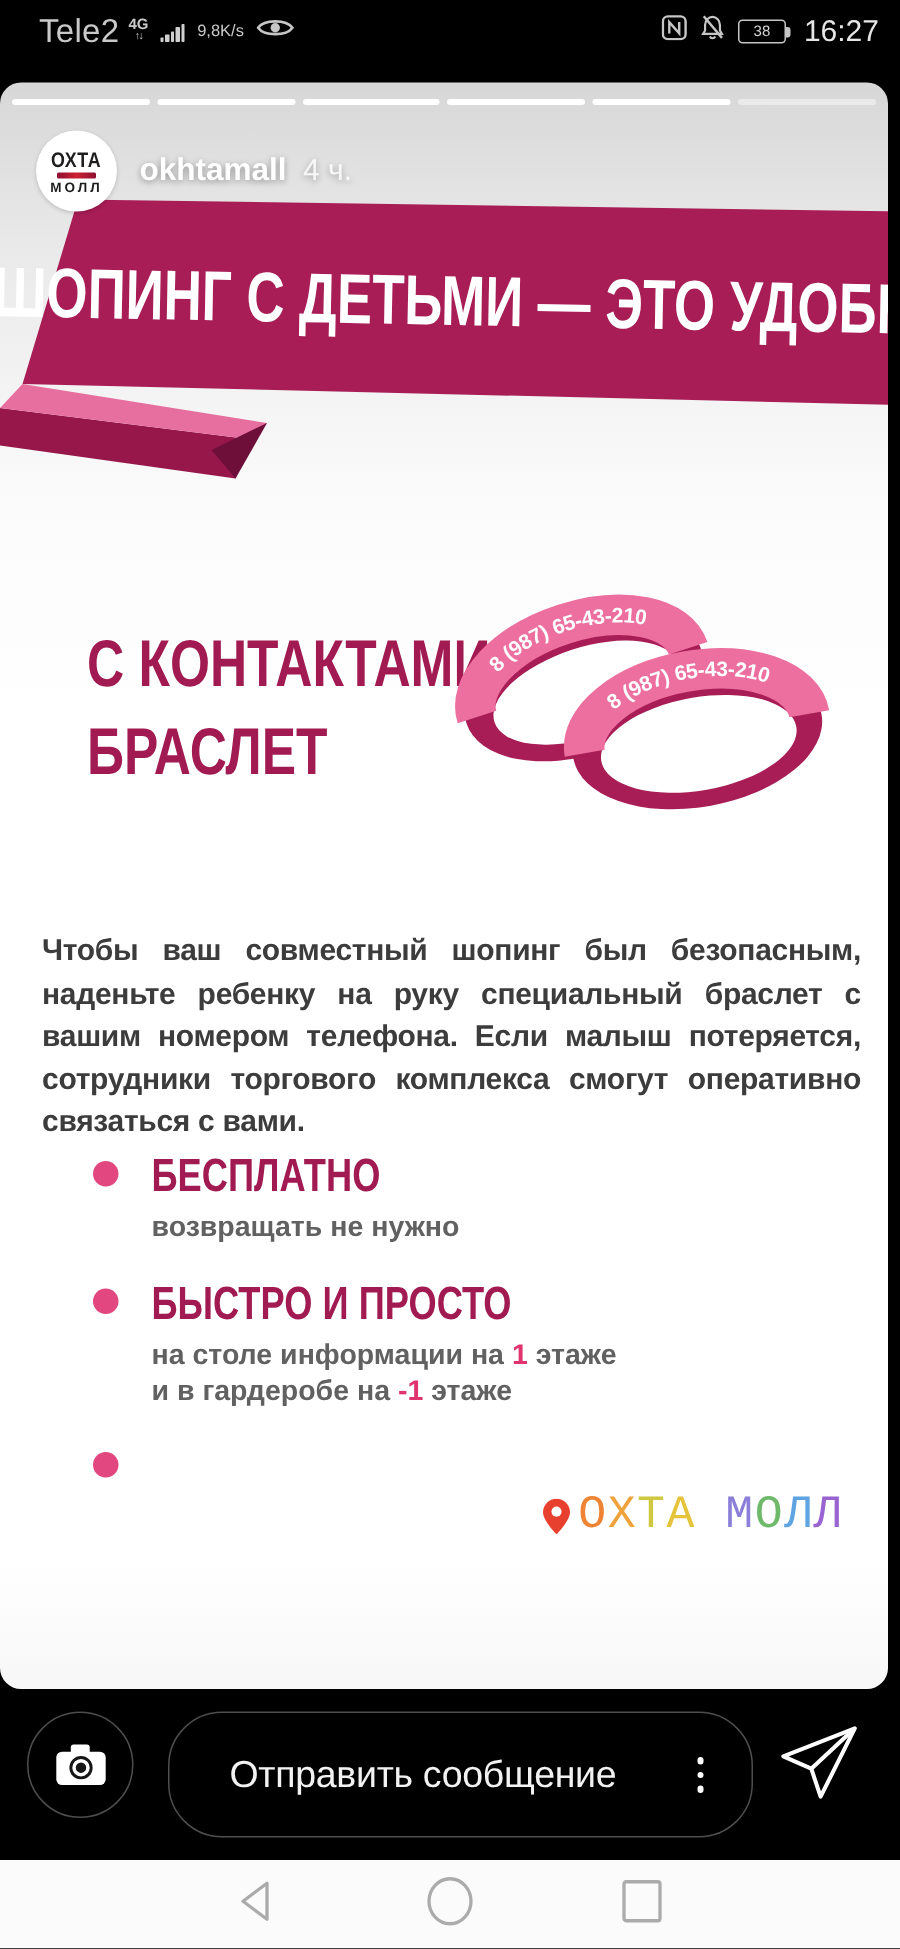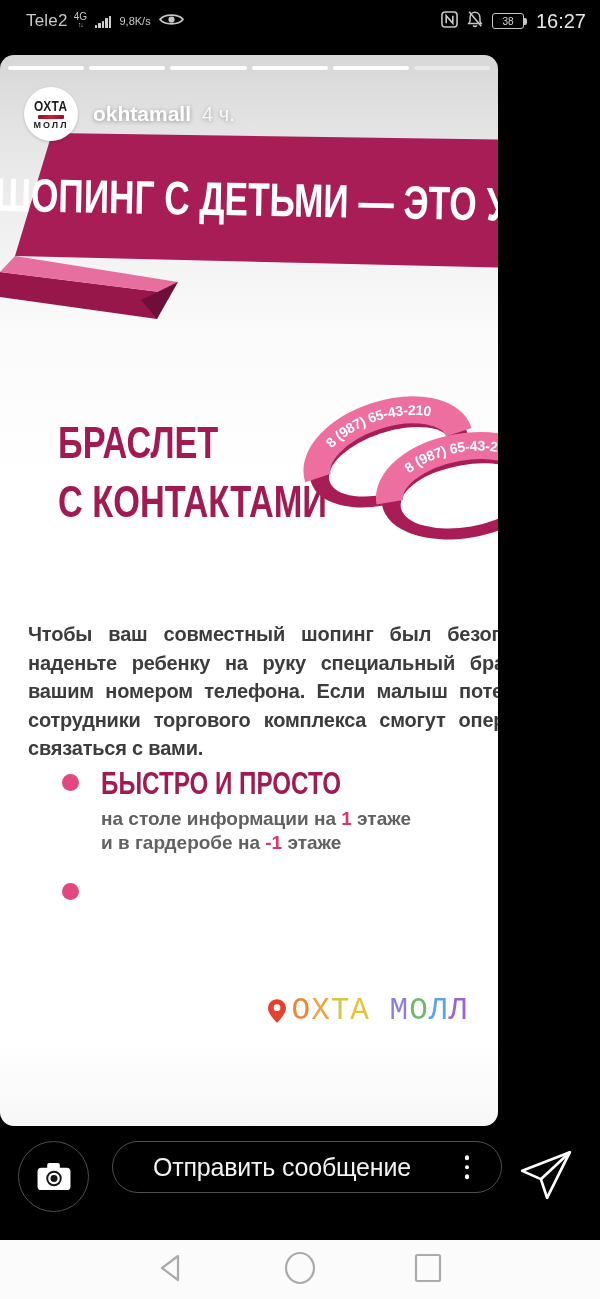"Tele2" .sb-carrier { font-size: 17px -> 22px }
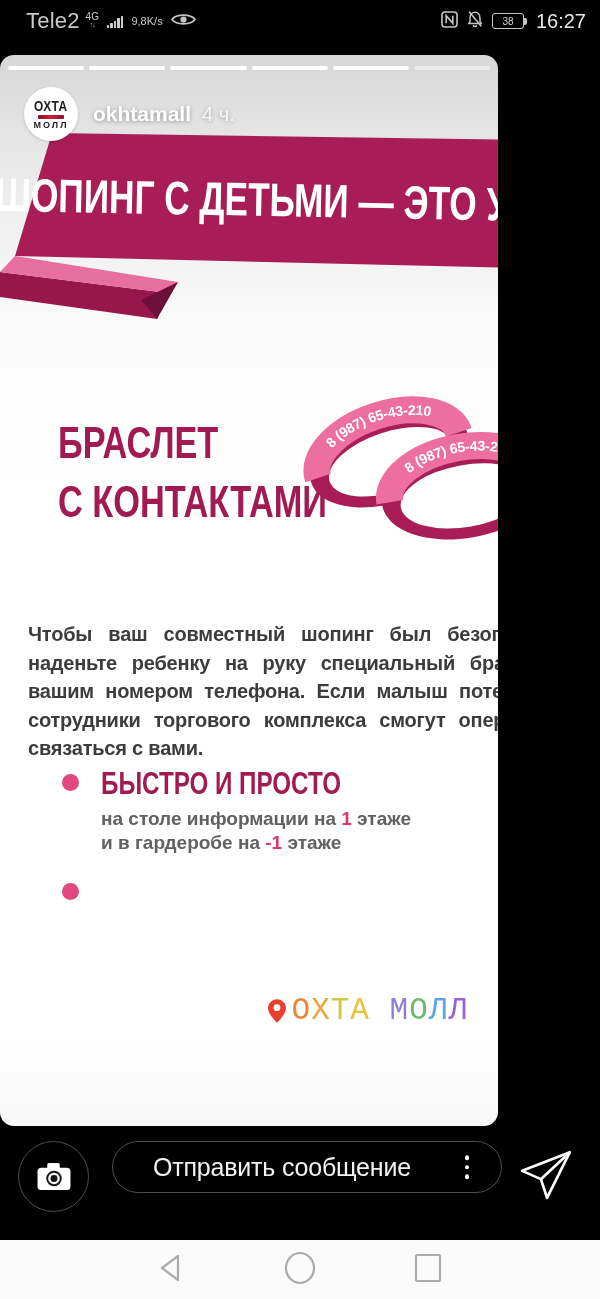"4G" .sb-net .g { font-weight: normal -> bold }
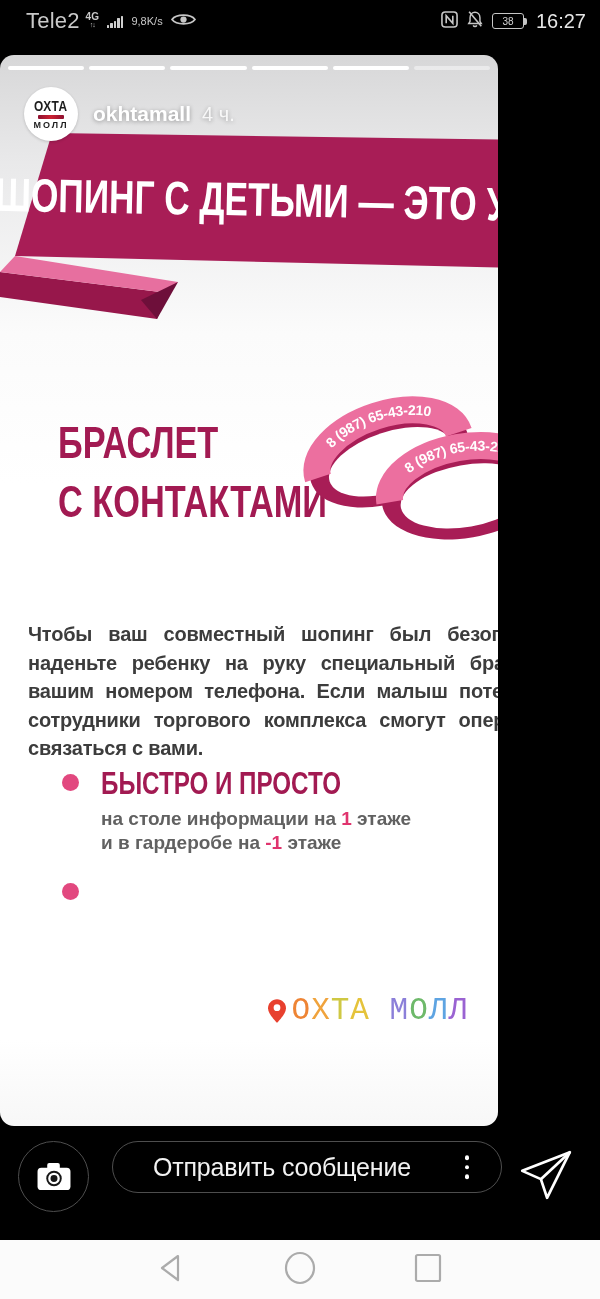"ОХТА" .story-card { width: 498px -> 592px }
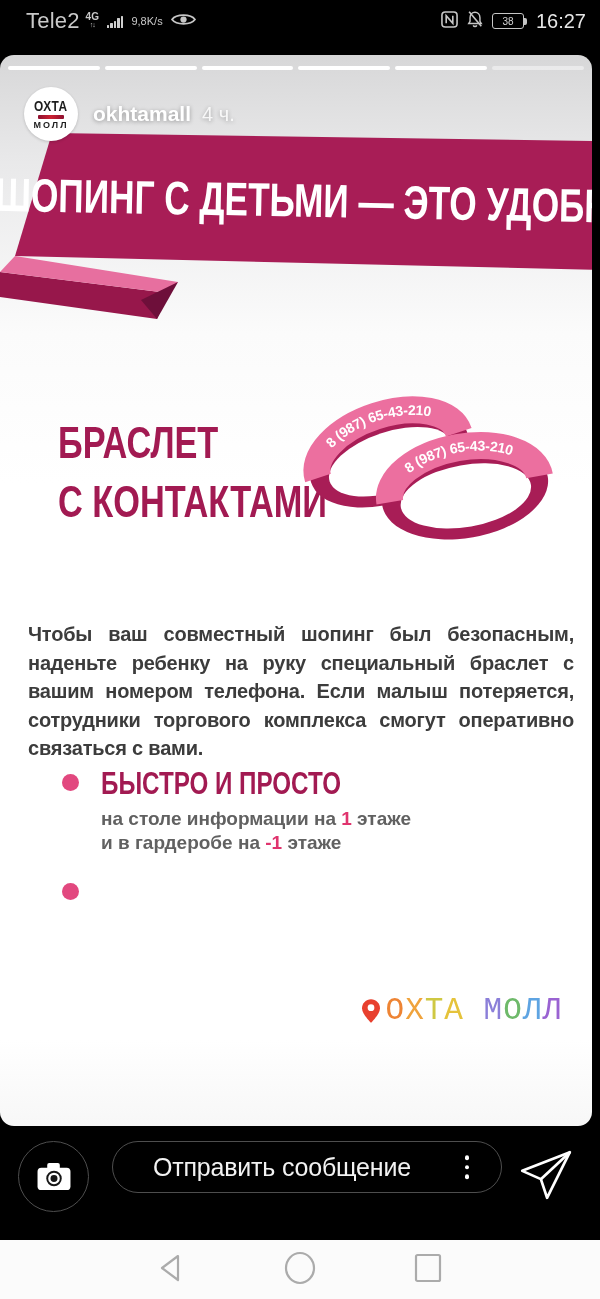"БРАСЛЕТ" div { order: before "С КОНТАКТАМИ" -> after "С КОНТАКТАМИ" }
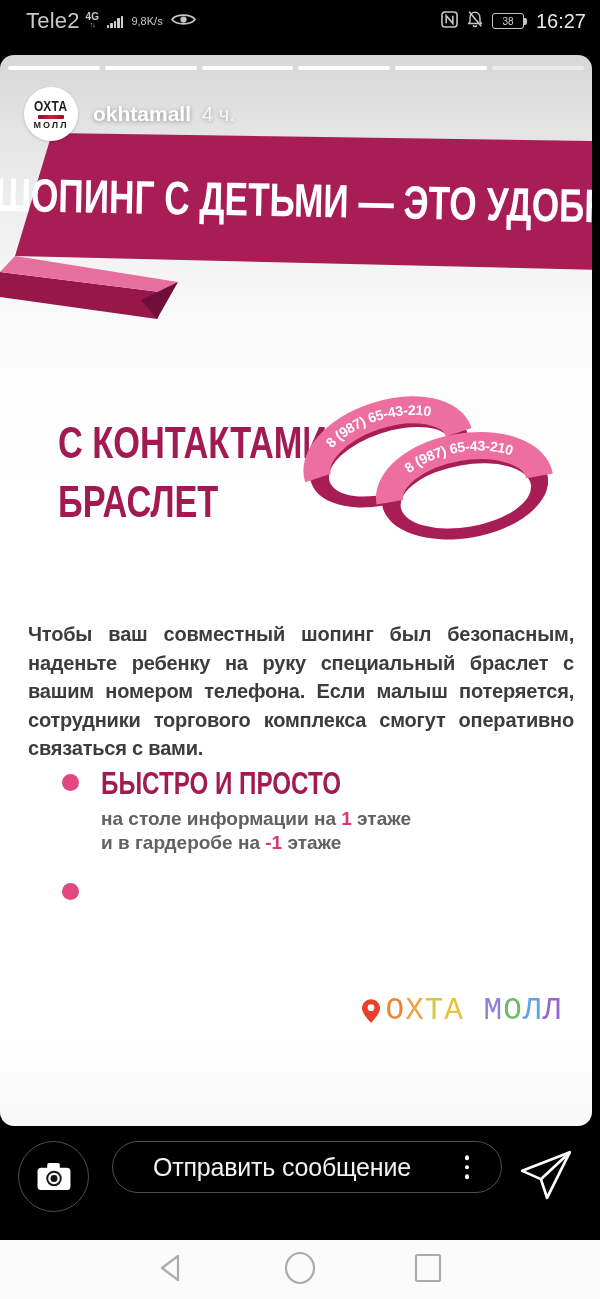"БЕСПЛАТНО" div.bullet-item { html: none -> <div> <span></span> <div> <div><span>БЕСПЛАТНО</span></div> <div> <div><span>возвращать не нужно</span></div> </div> </div> </div> }
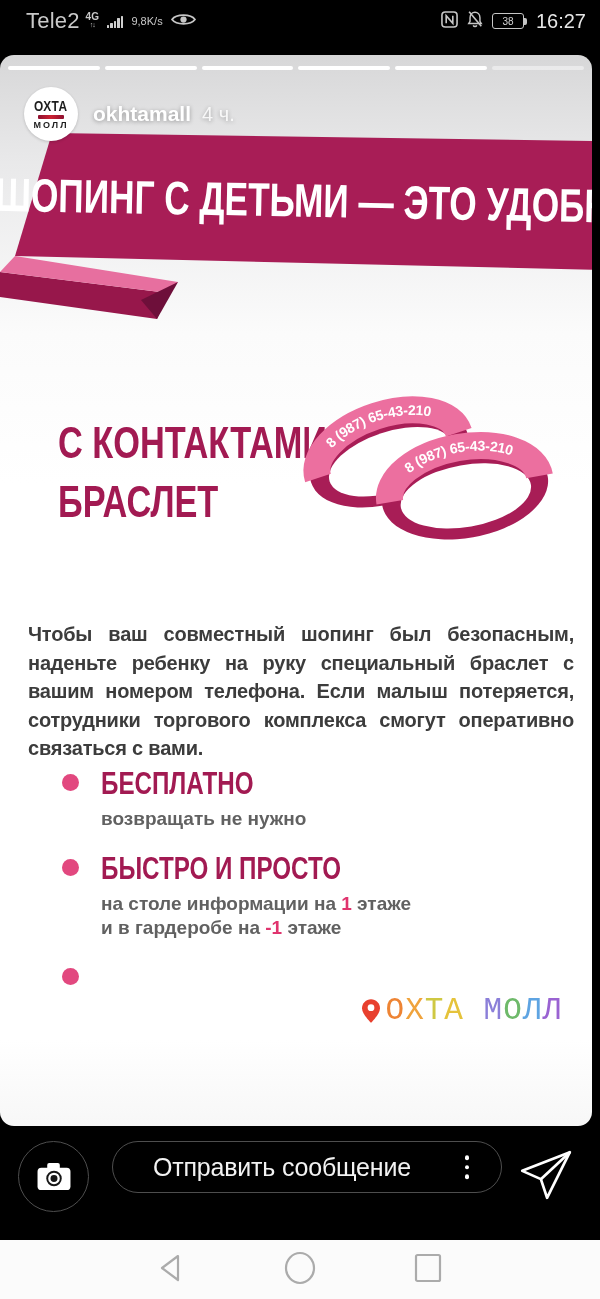"Отправить сообщение" .msg-pill { height: 52px -> 84px }
